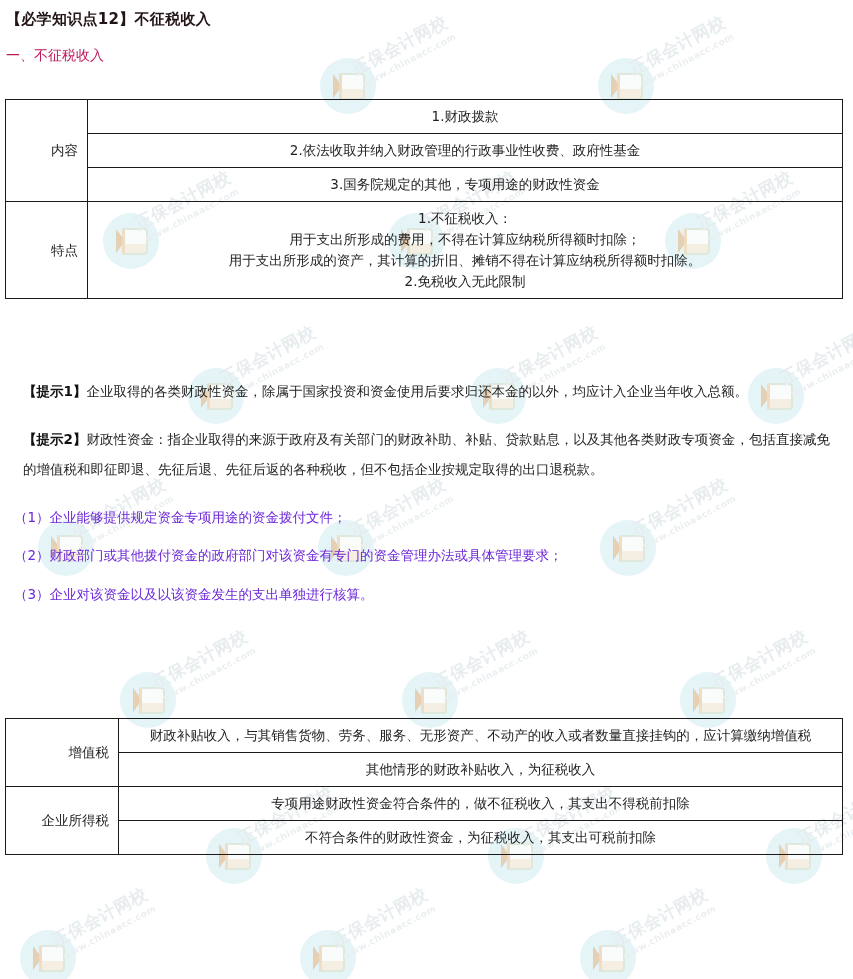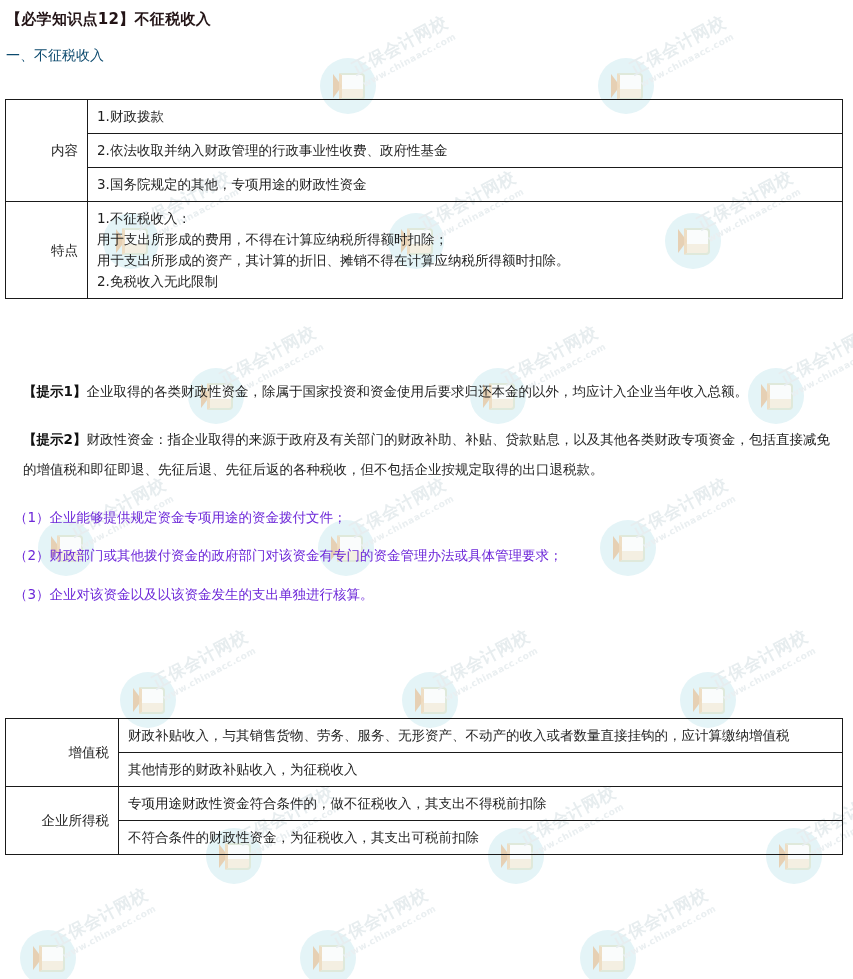"一、不征税收入" .section-heading { color: #0c4a6e -> #be185d }
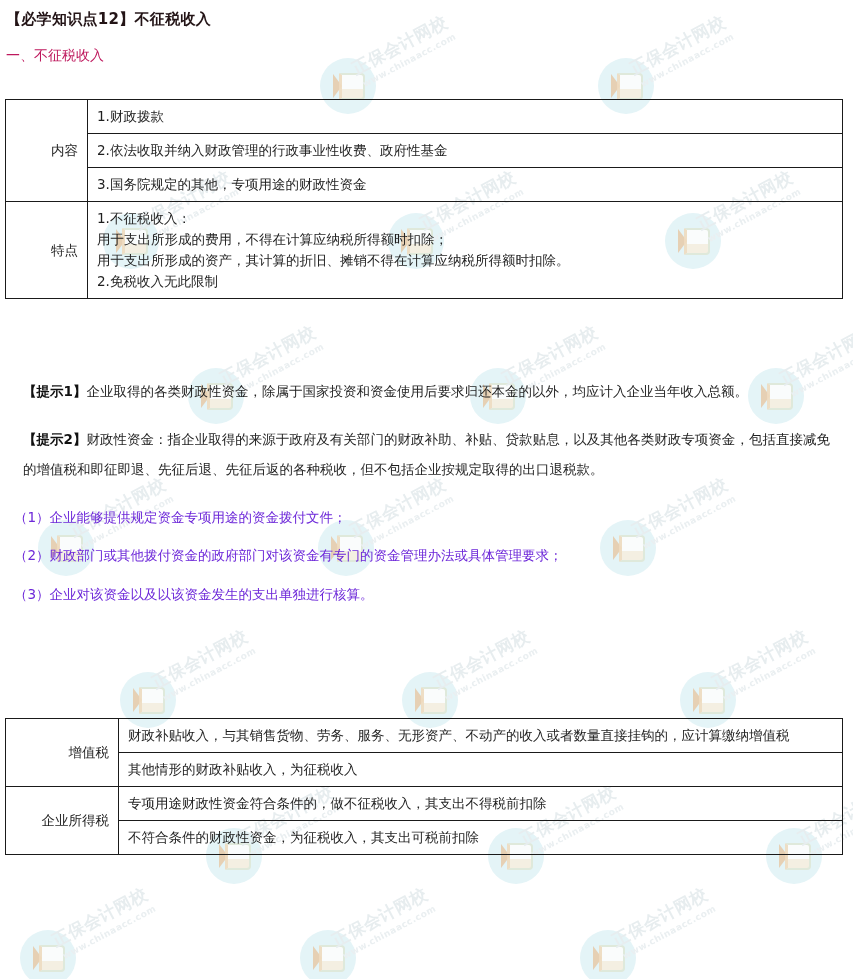"1.财政拨款" td.row-body { text-align: left -> center }
